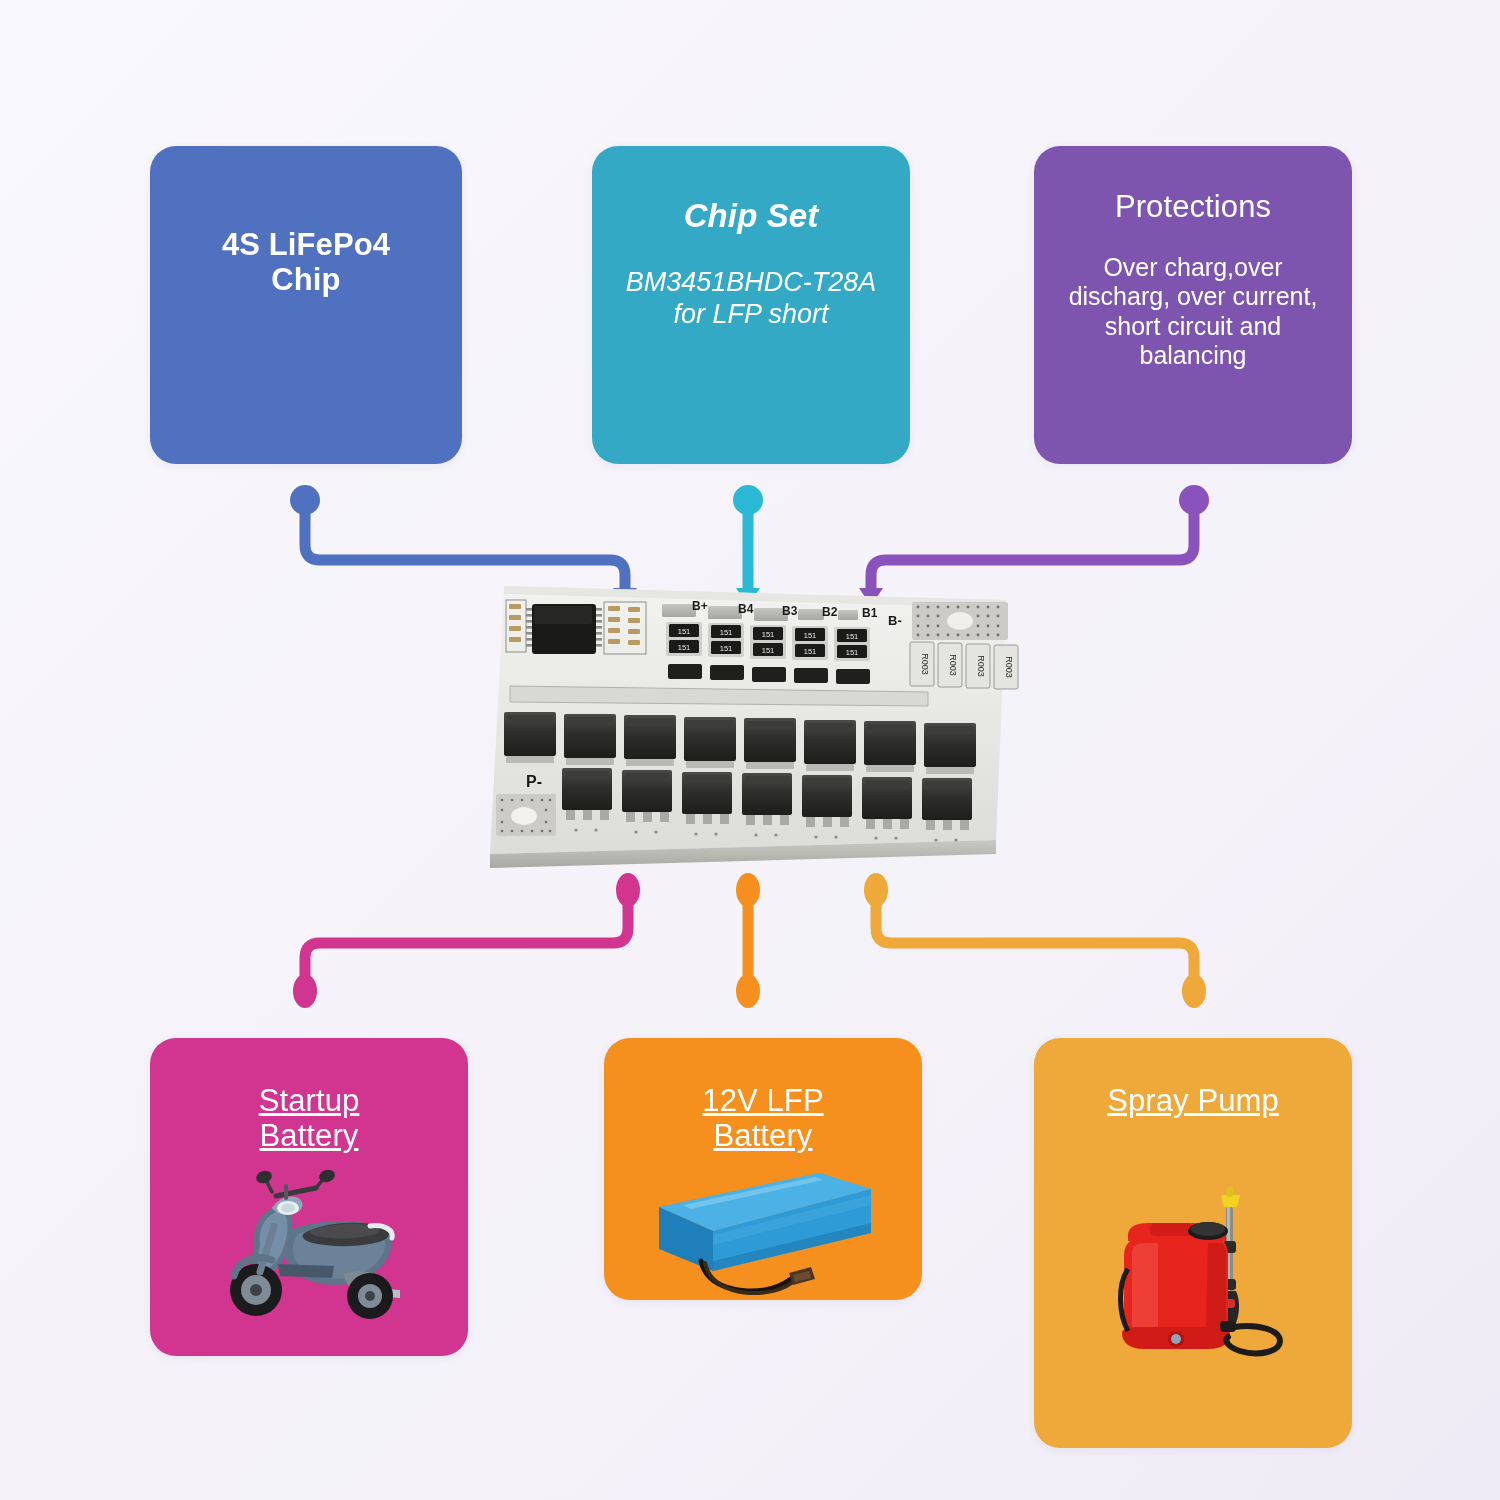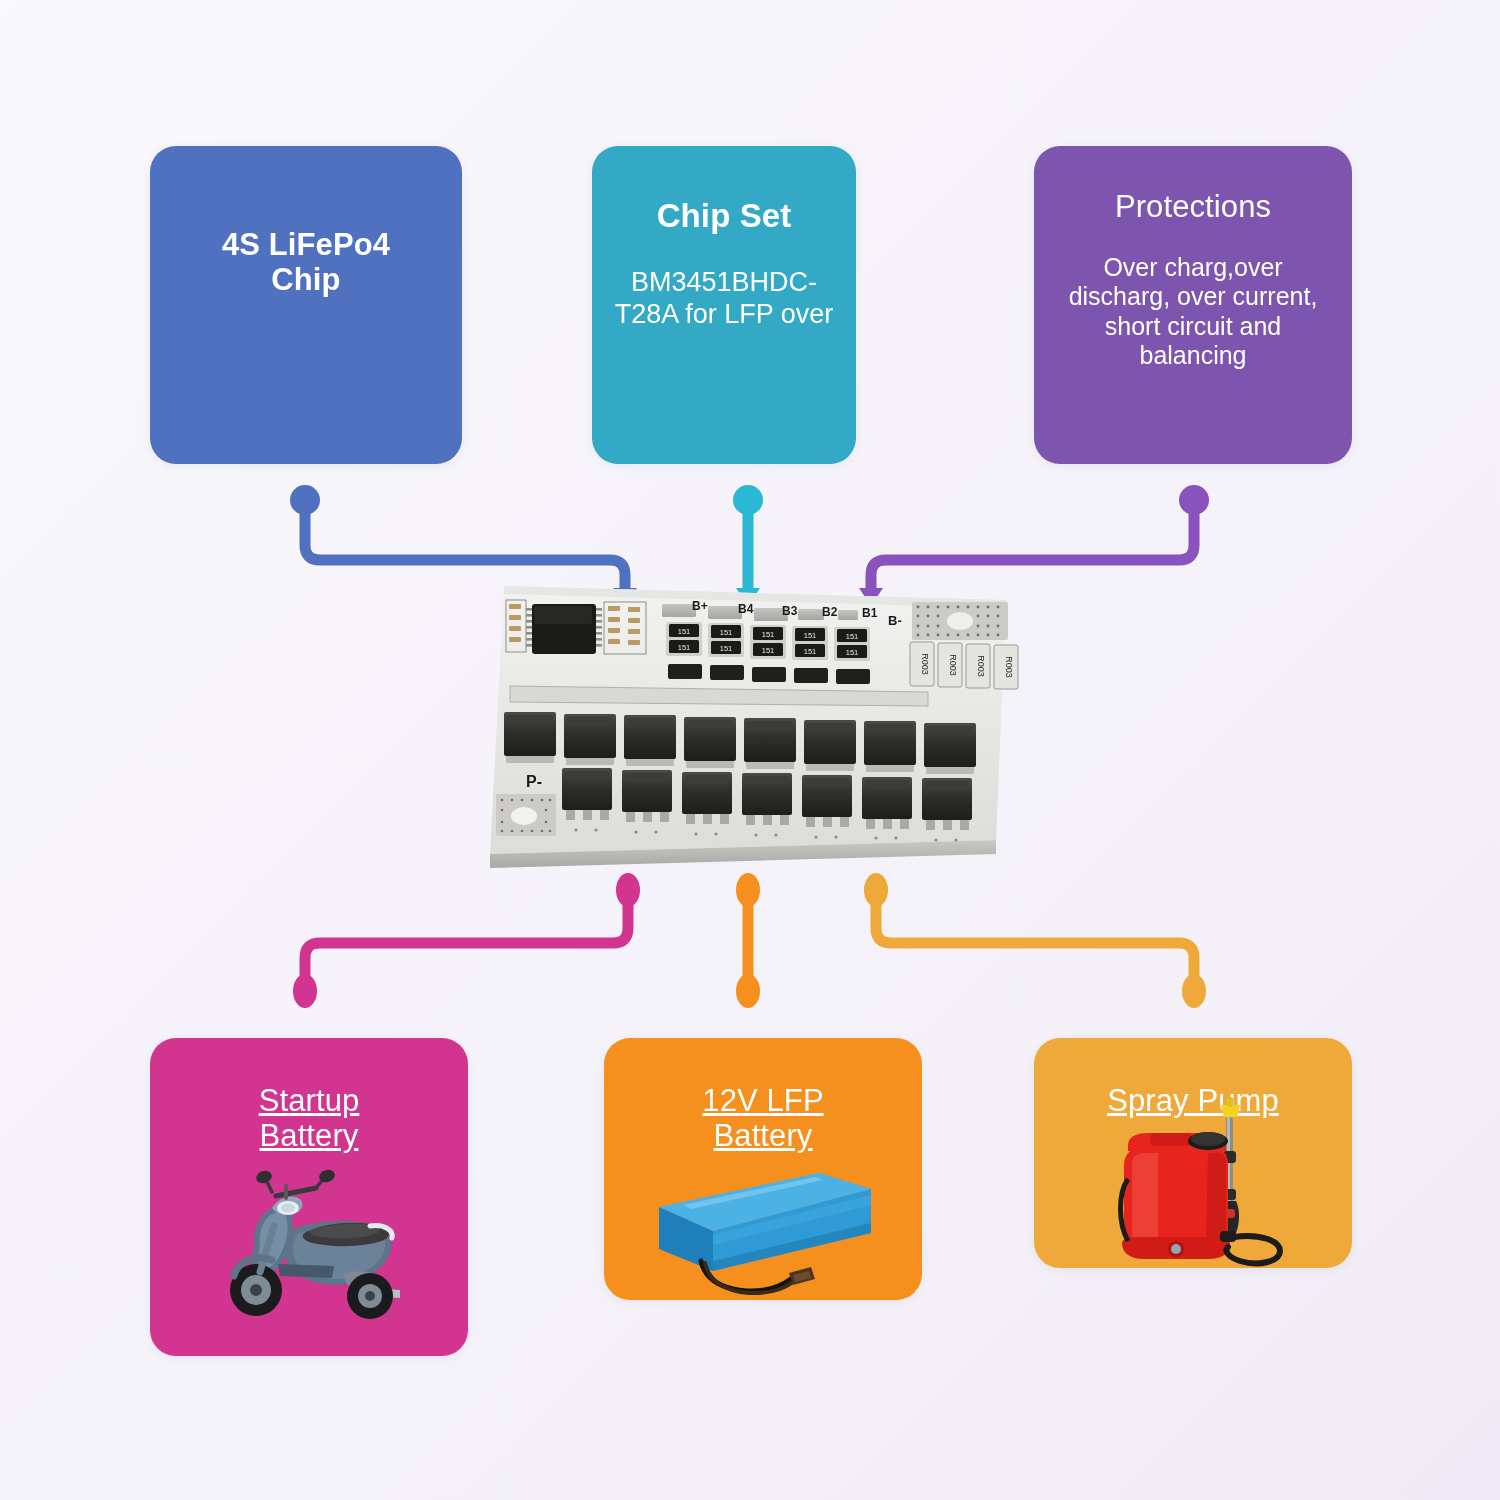"Chip Set" #card-chipset { font-style: none -> italic; width: 264px -> 318px }
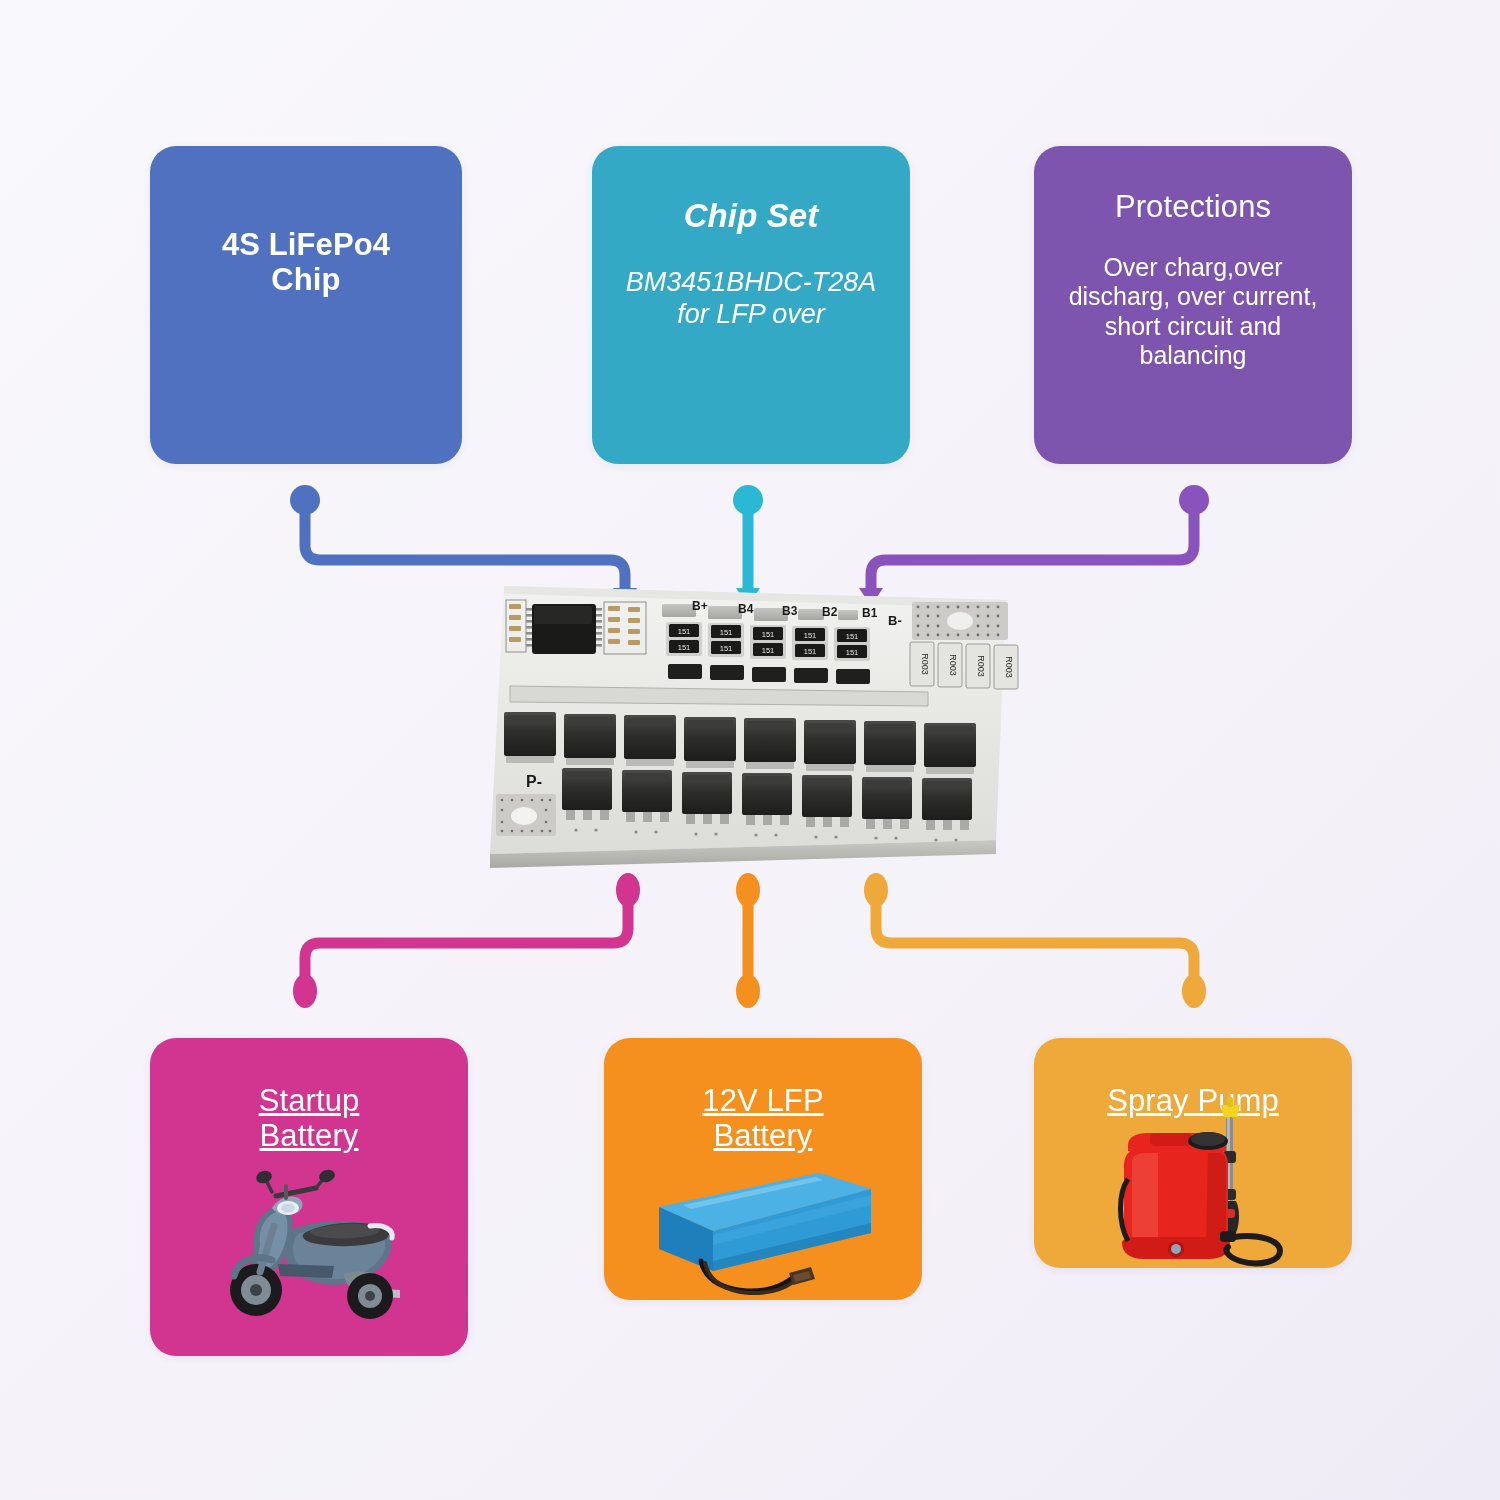"BM3451BHDC-T28A for LFP over" div.card-sub { text: over -> short }
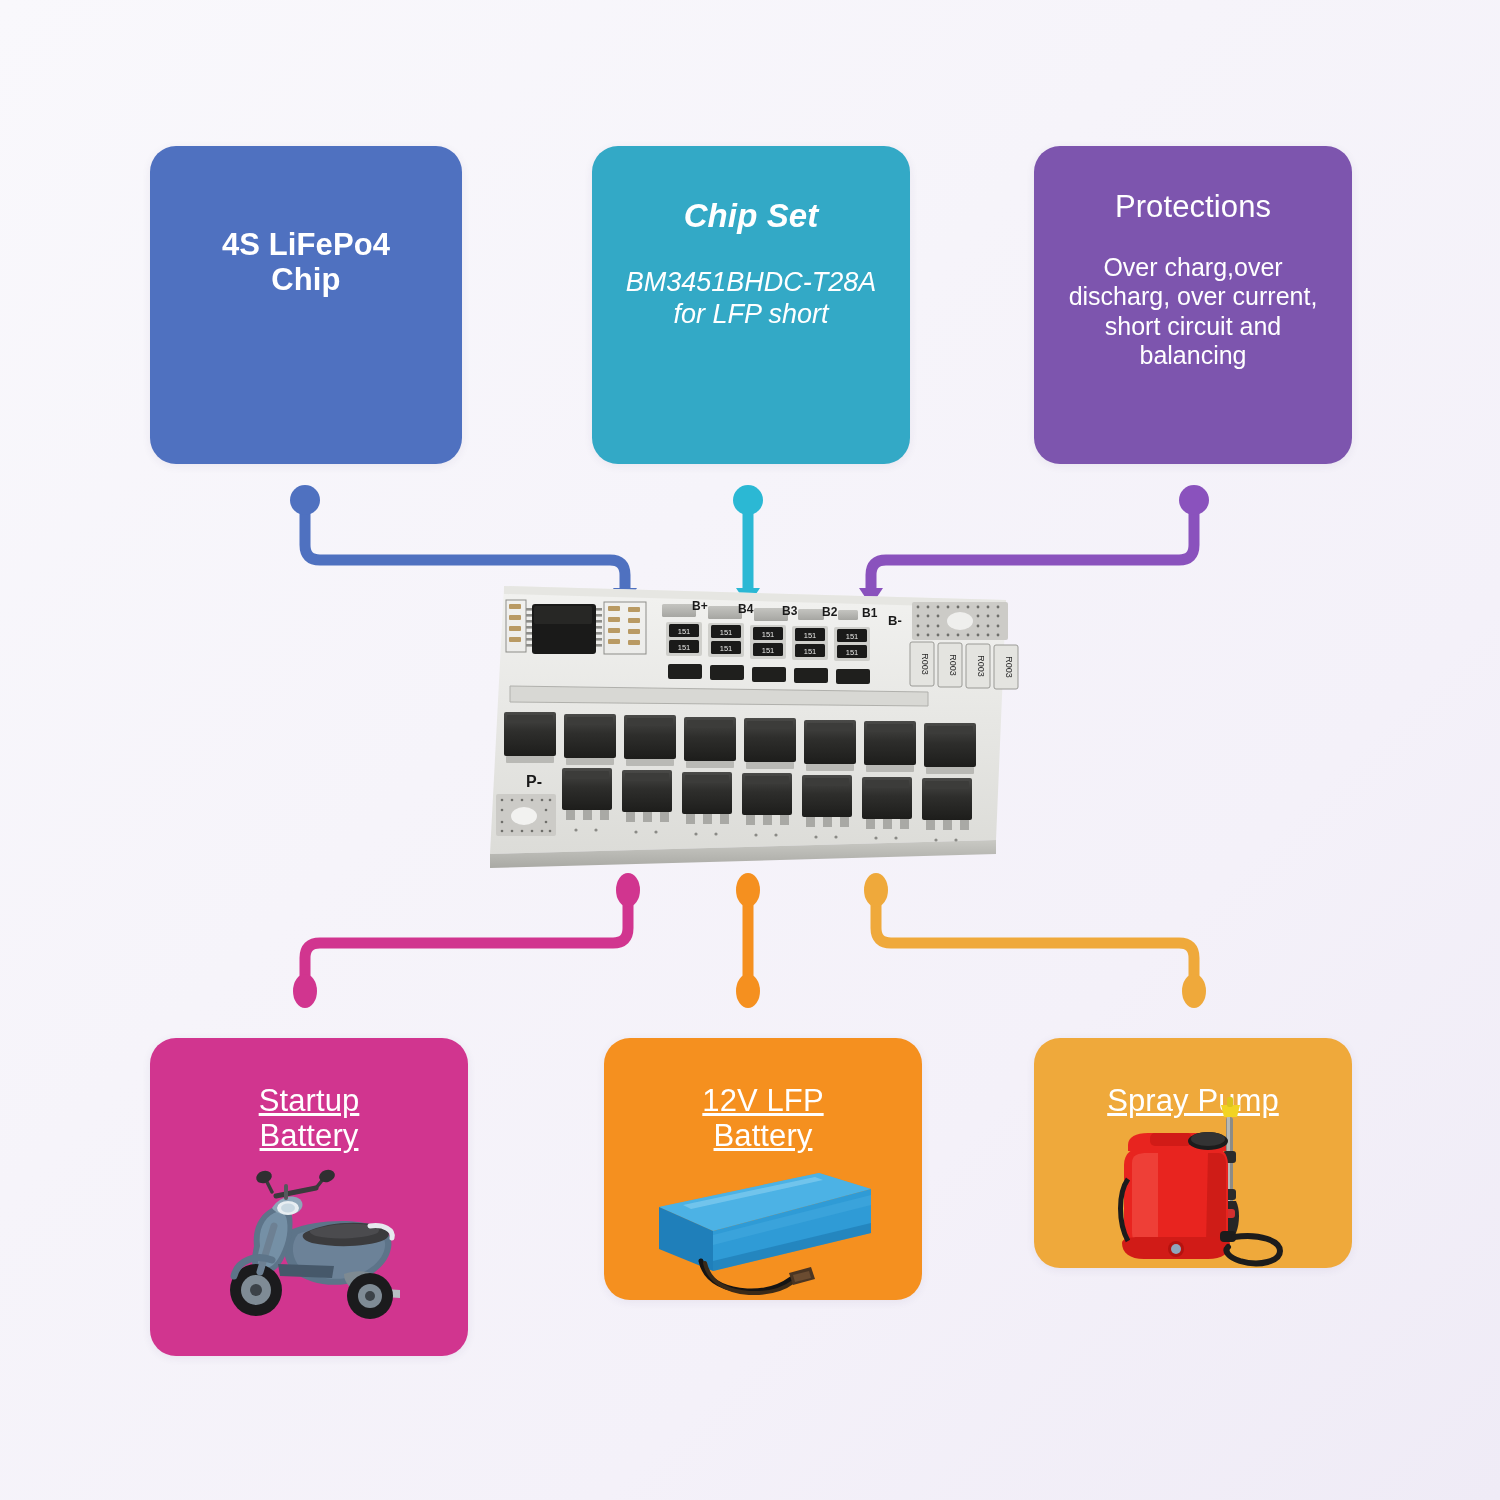"Spray Pump" #card-spray { height: 230px -> 410px }
